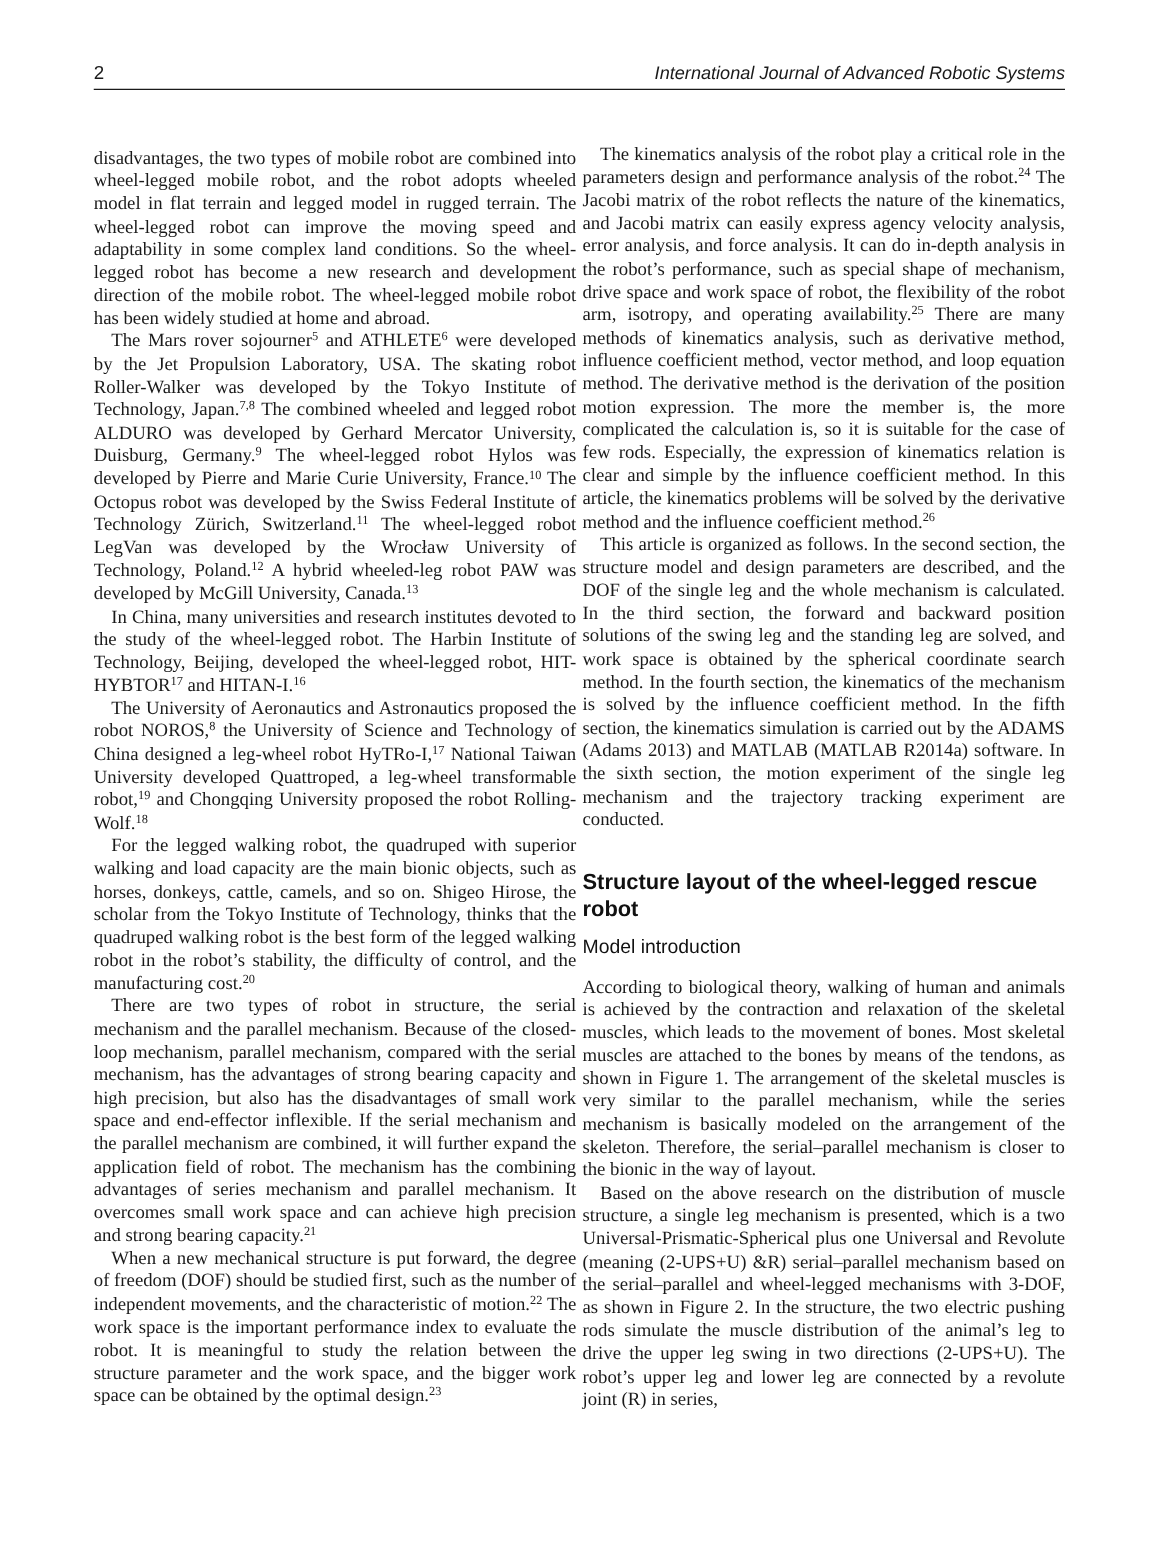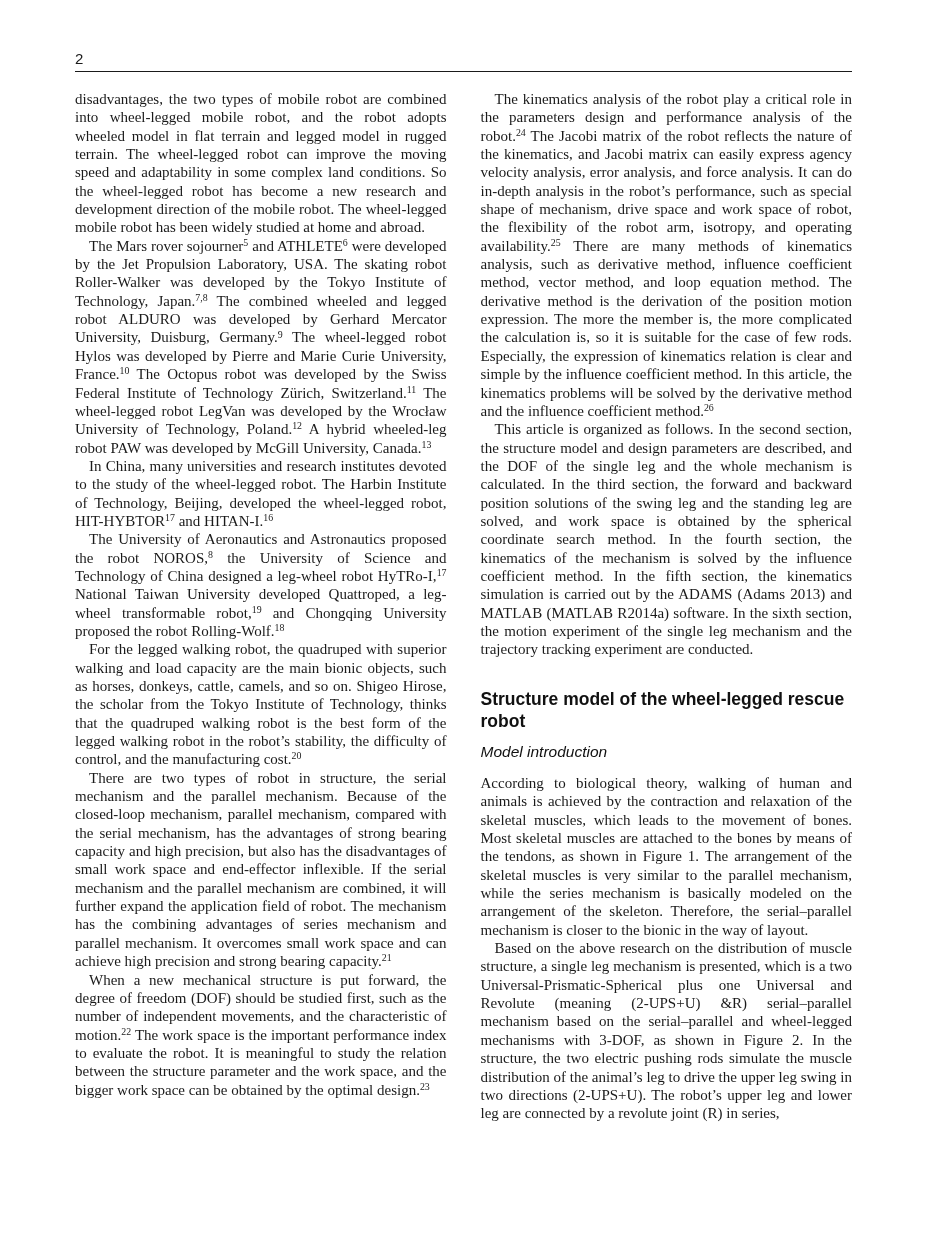"International Journal of Advanced" span.journal-title { html: none -> <span>International Journal of Advanced Robotic Systems</span> }
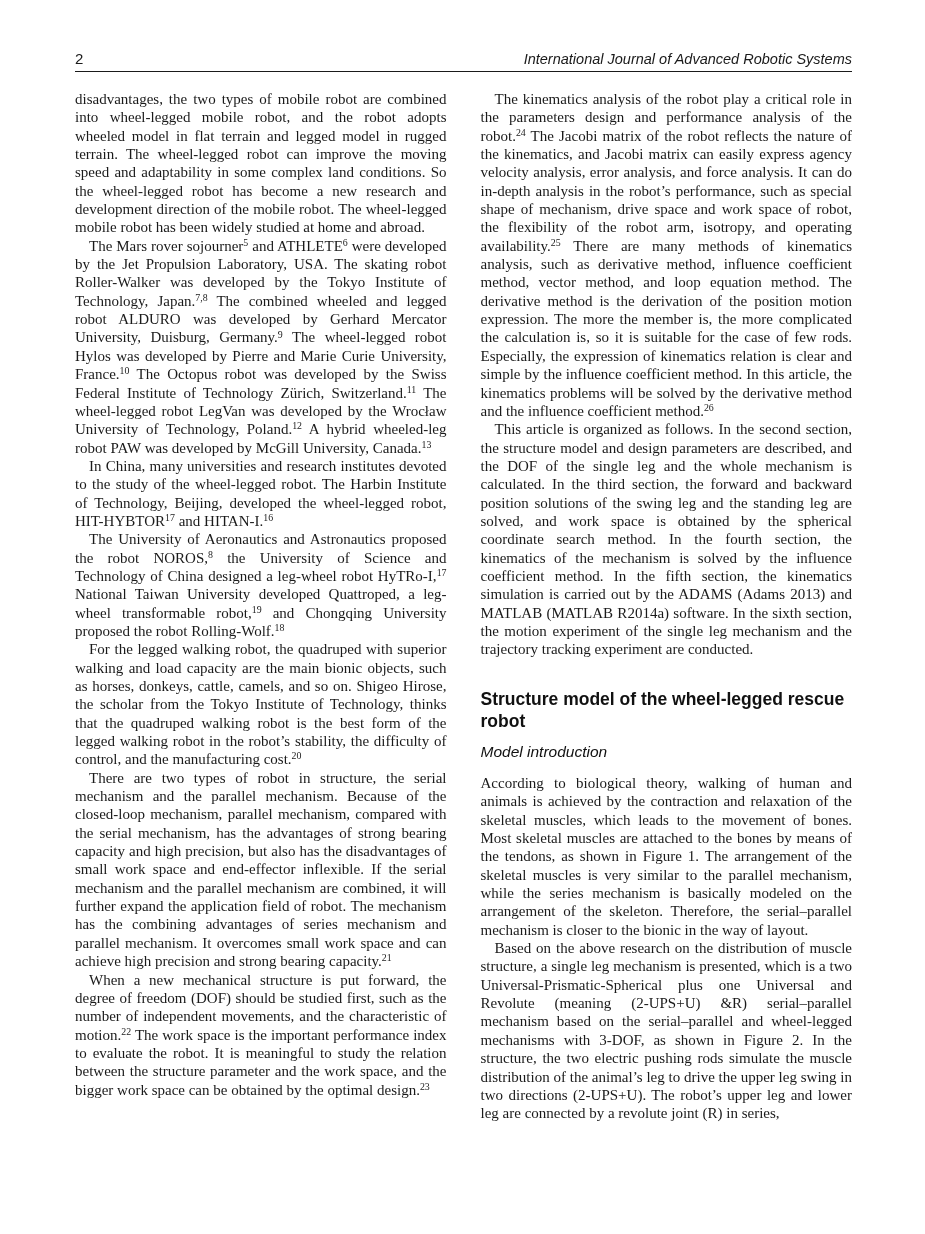"disadvantages, the two types of" .columns { align-items: none -> center; gap: 34px -> 5px; margin-top: 18px -> 43px }
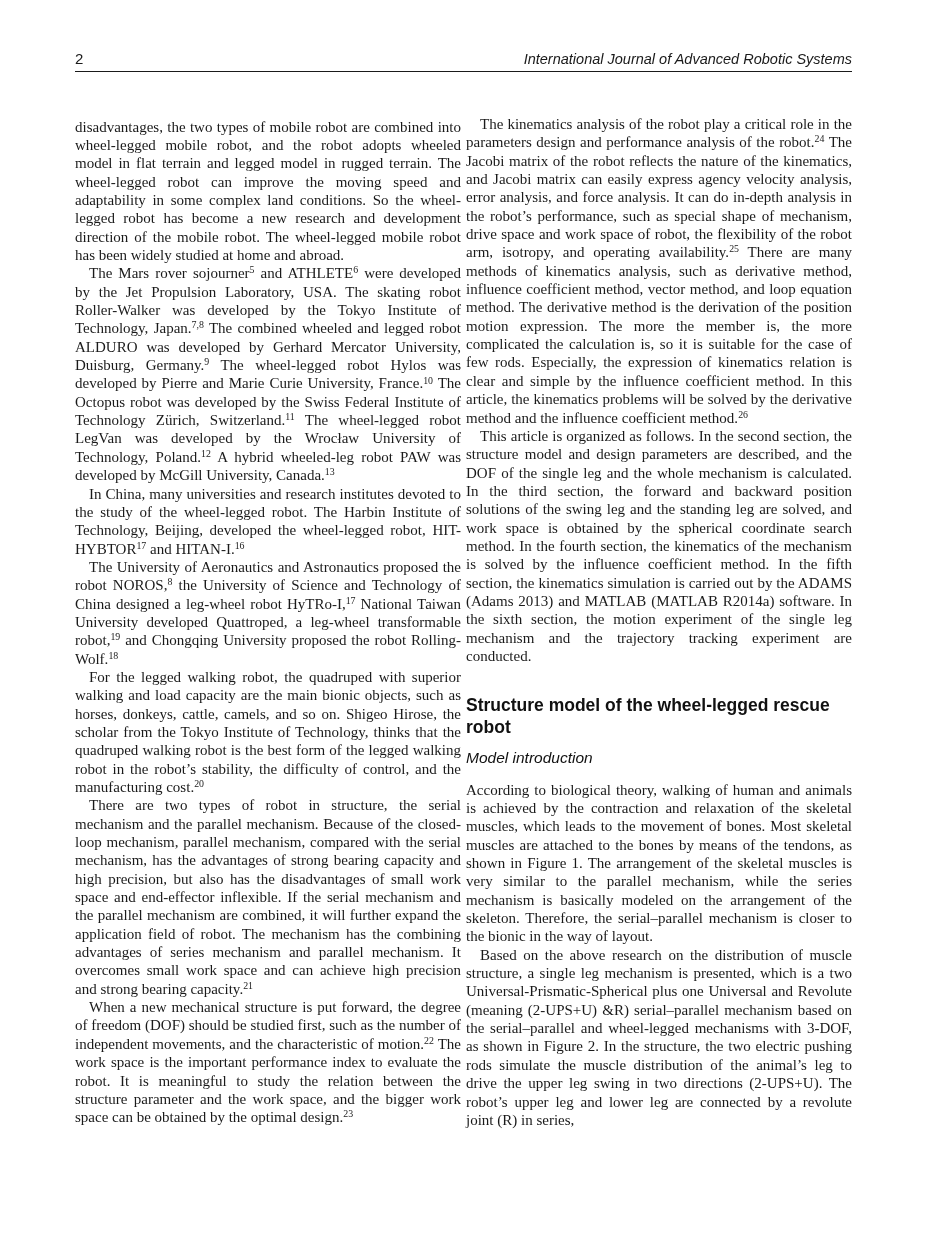"Structure model of the wheel-legged" h2.section-heading { text: model -> layout }
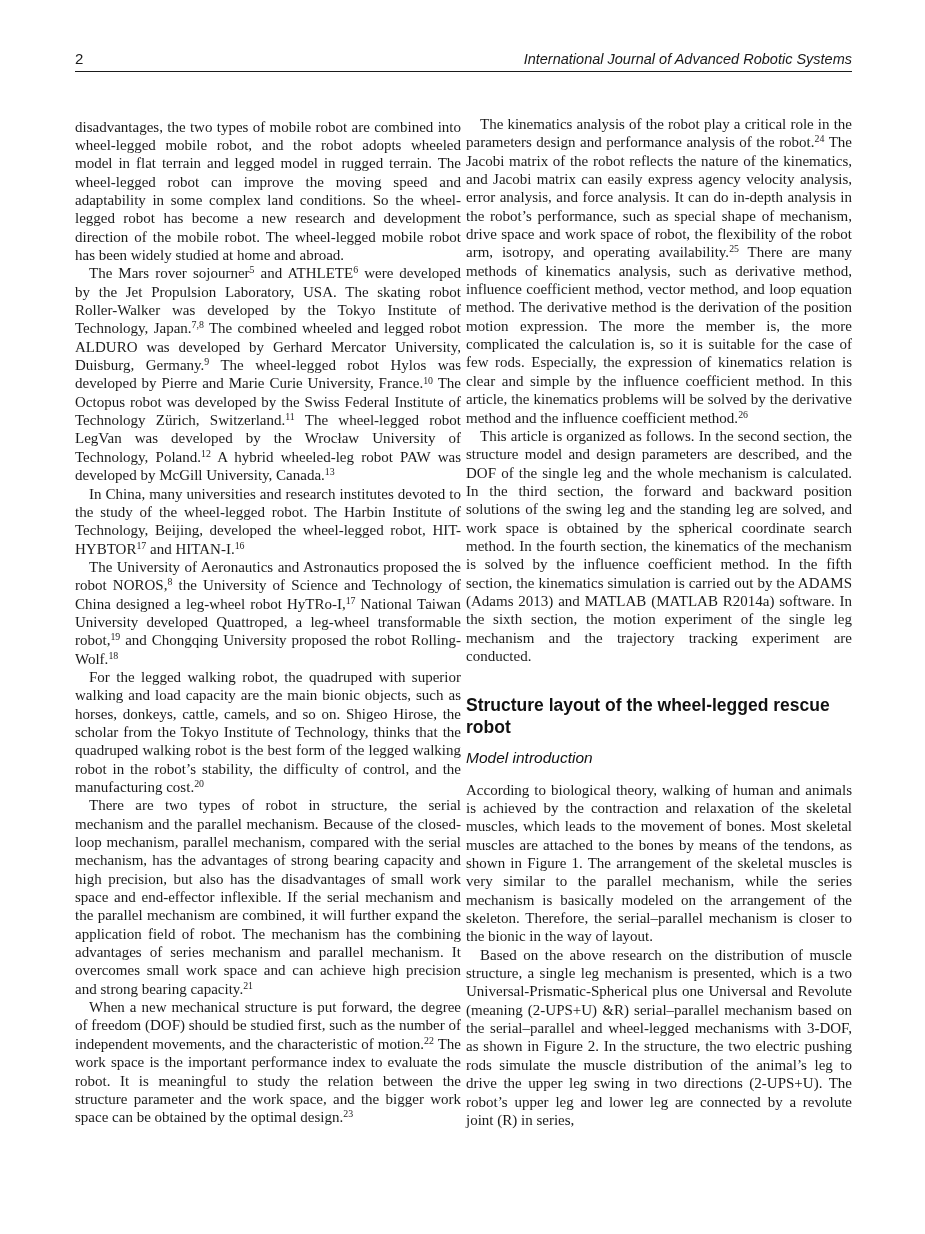"Model introduction" h3.subsection-heading { font-style: italic -> none }
